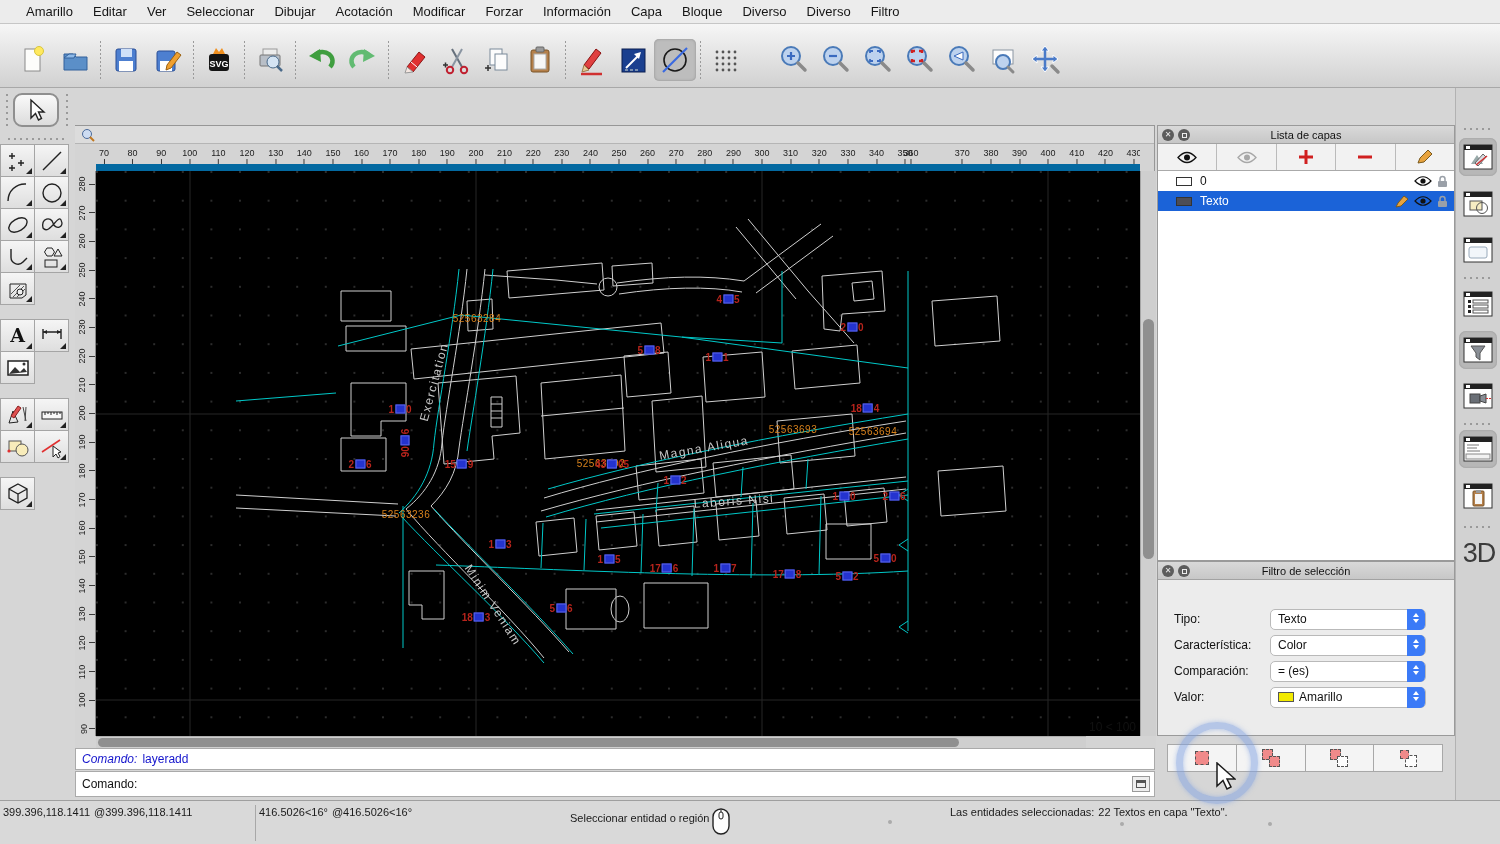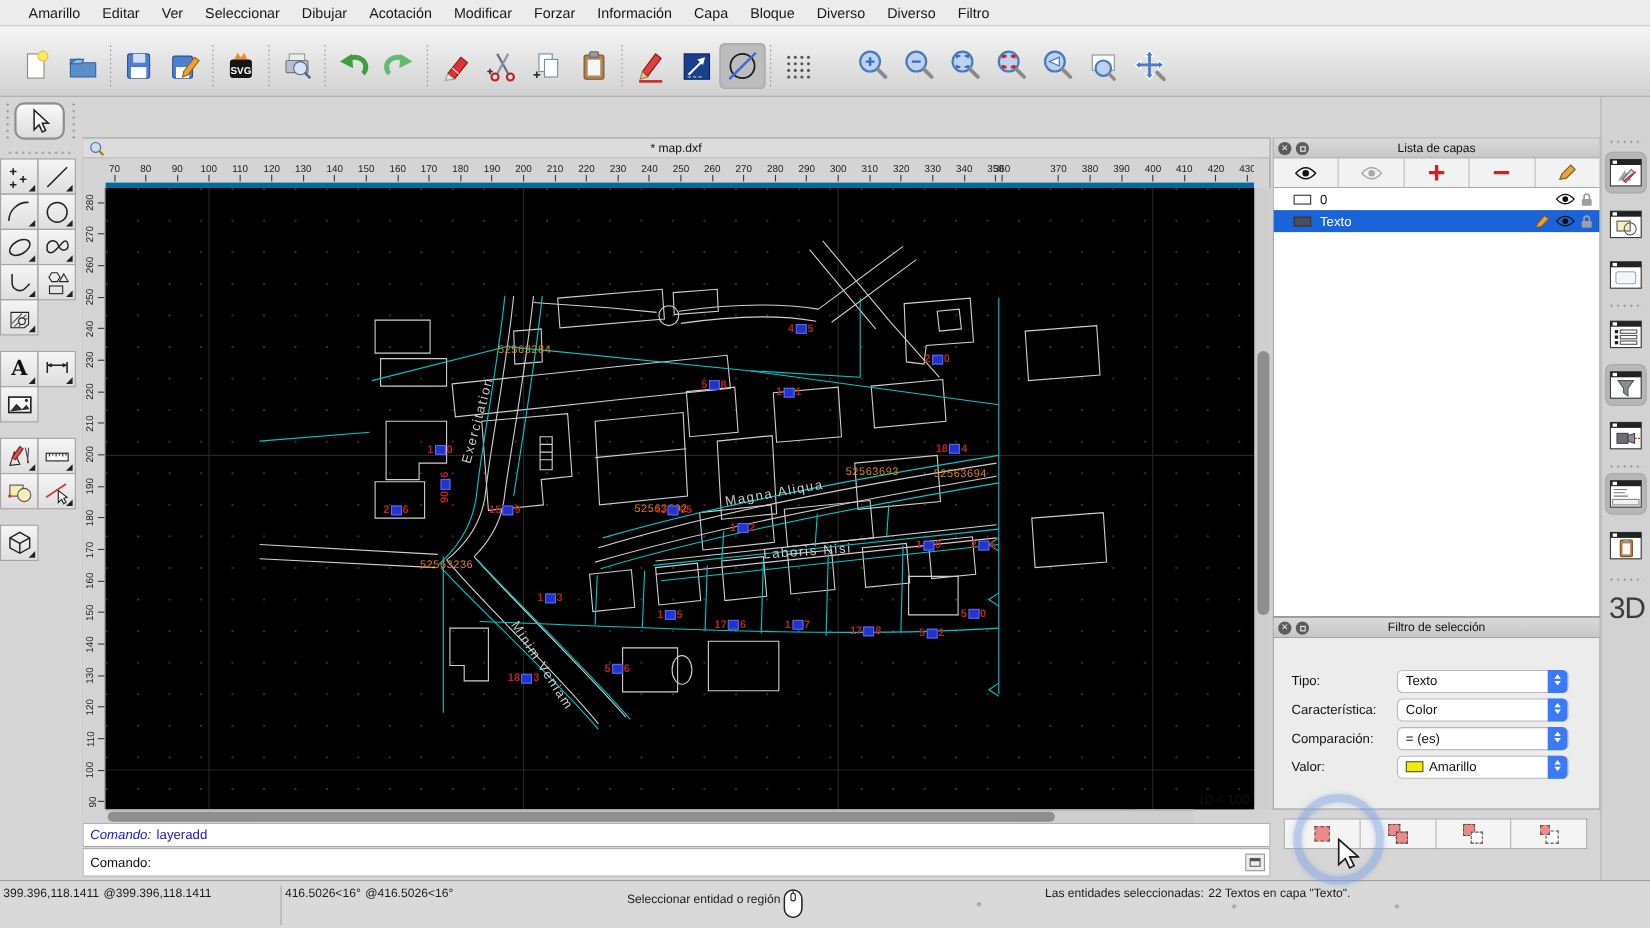"* map.dxf" span { html: <span>* map.dxf</span> -> none }
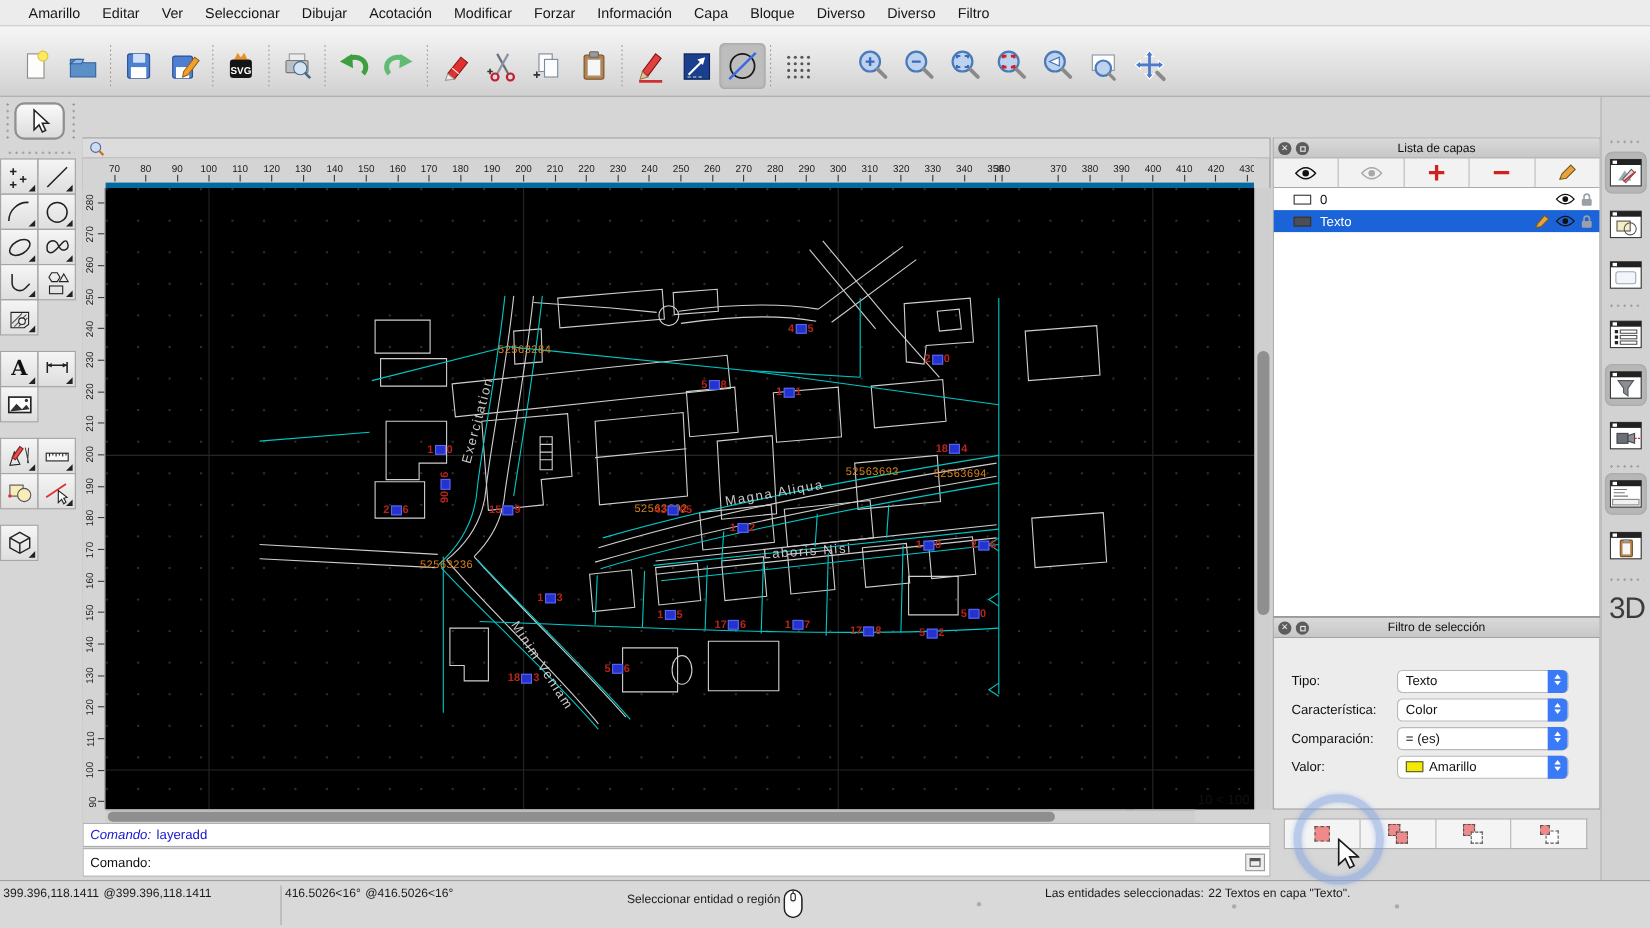"70" #ruler-top { border-bottom: 5px solid #0369a1 -> 7px solid #0369a1 }
